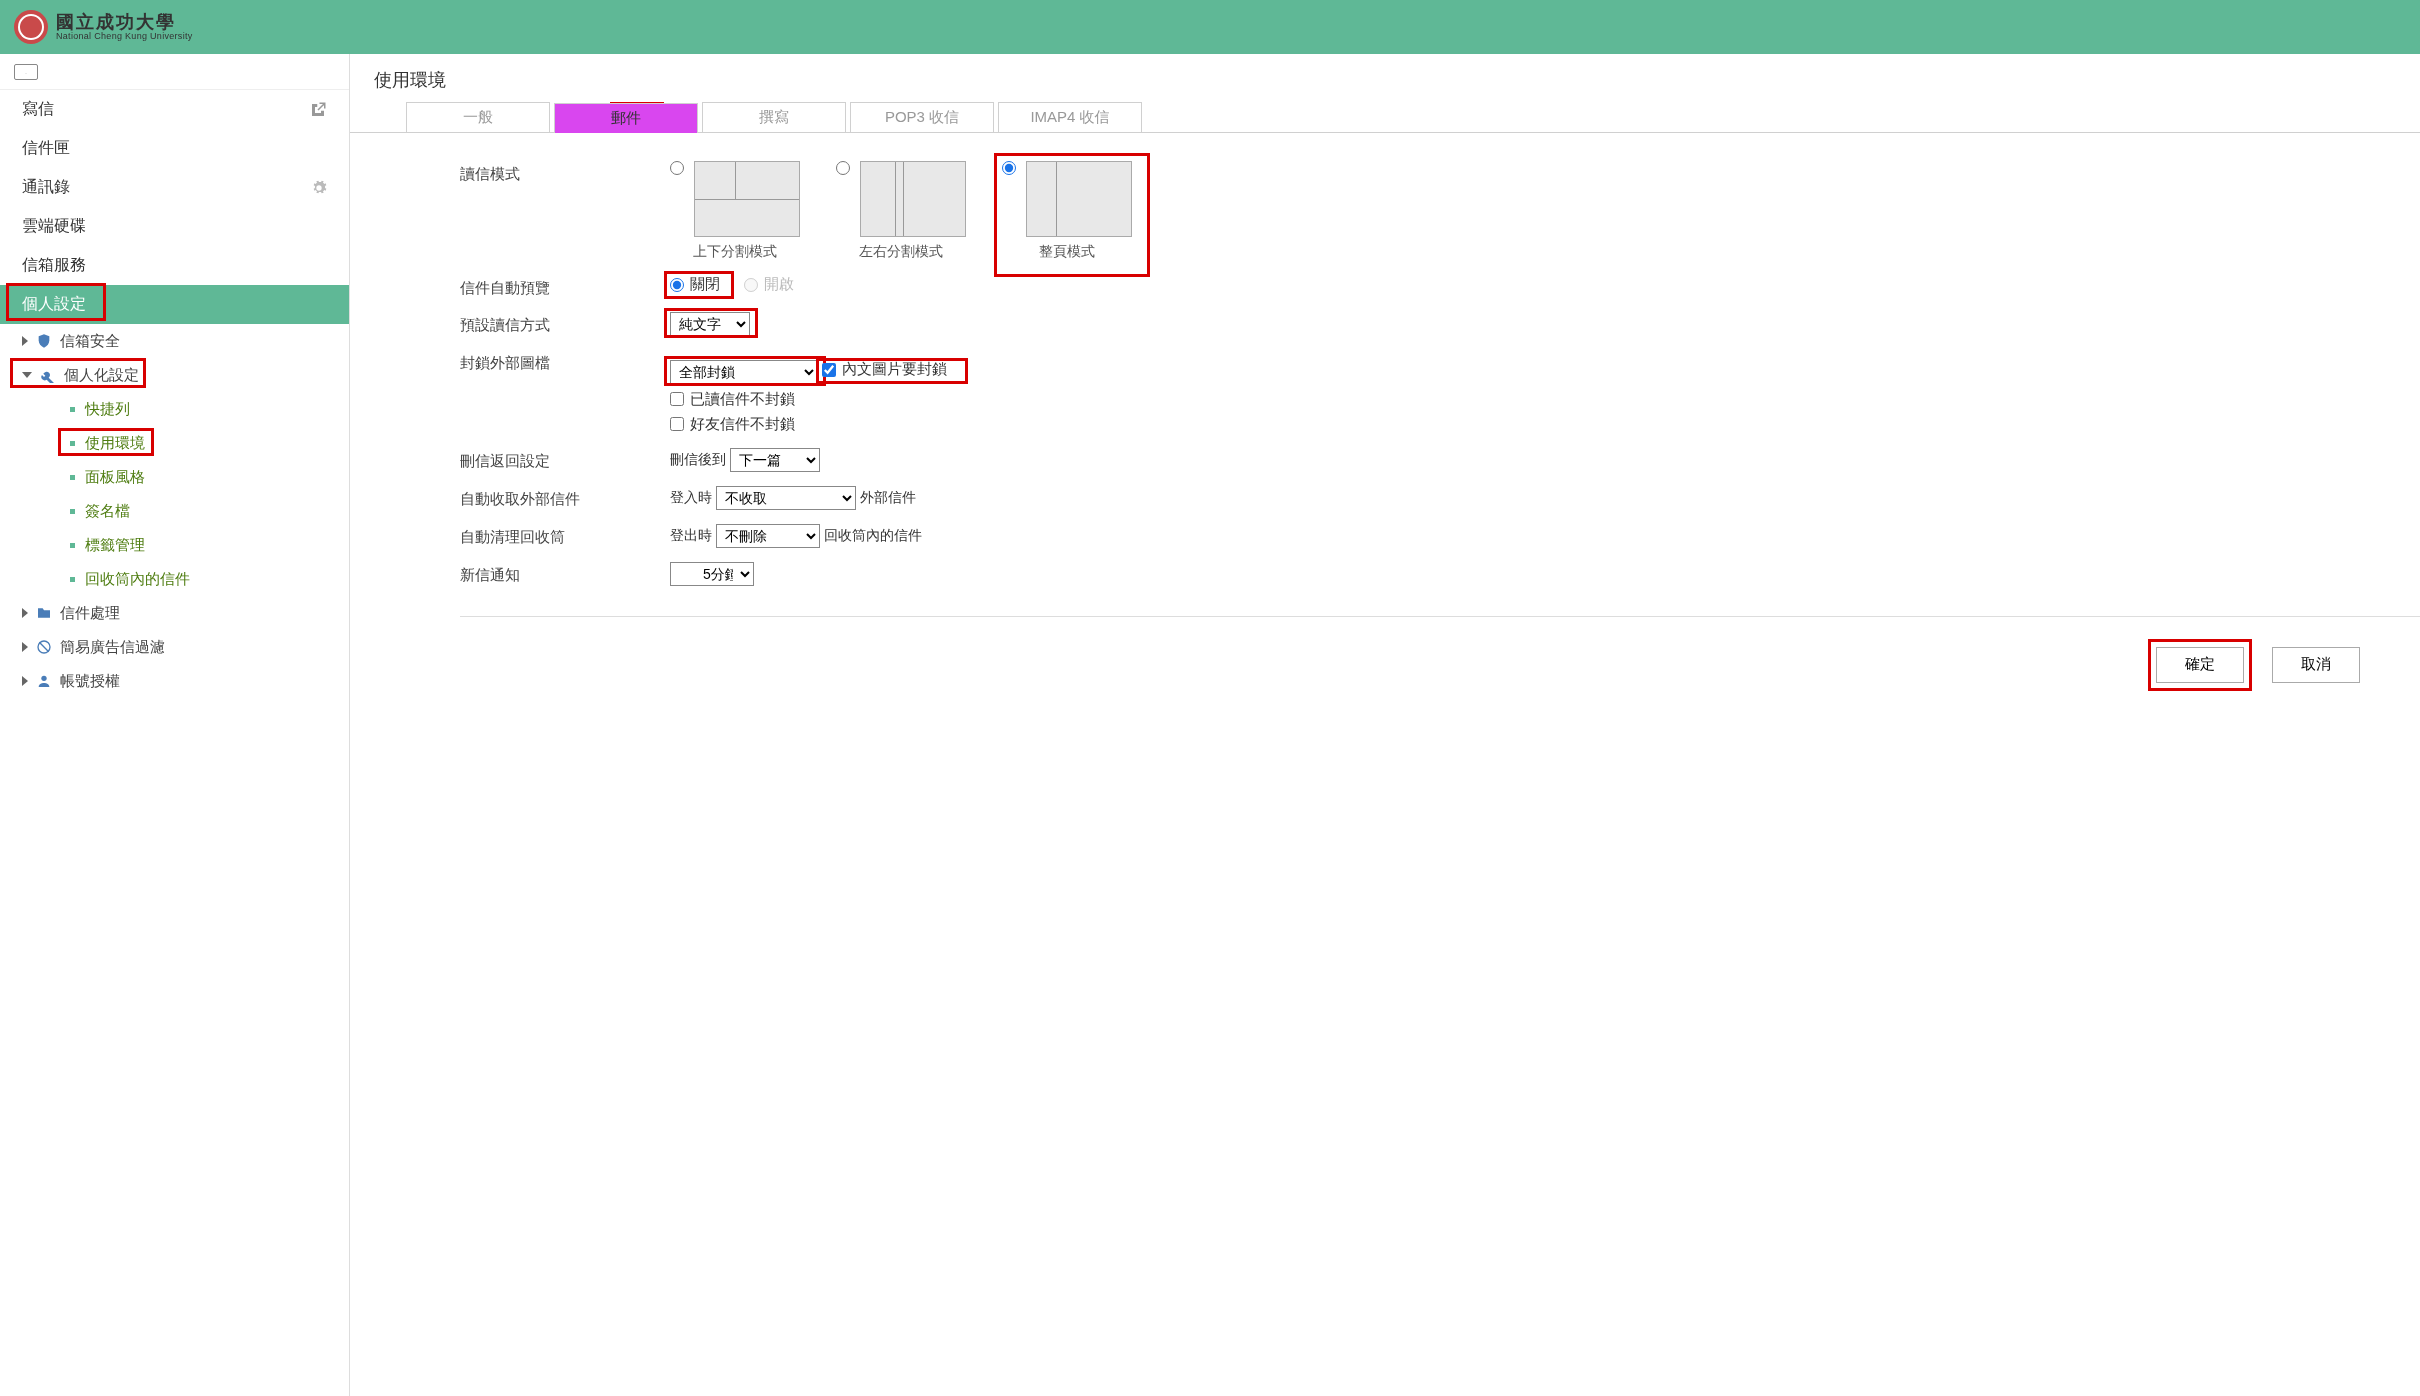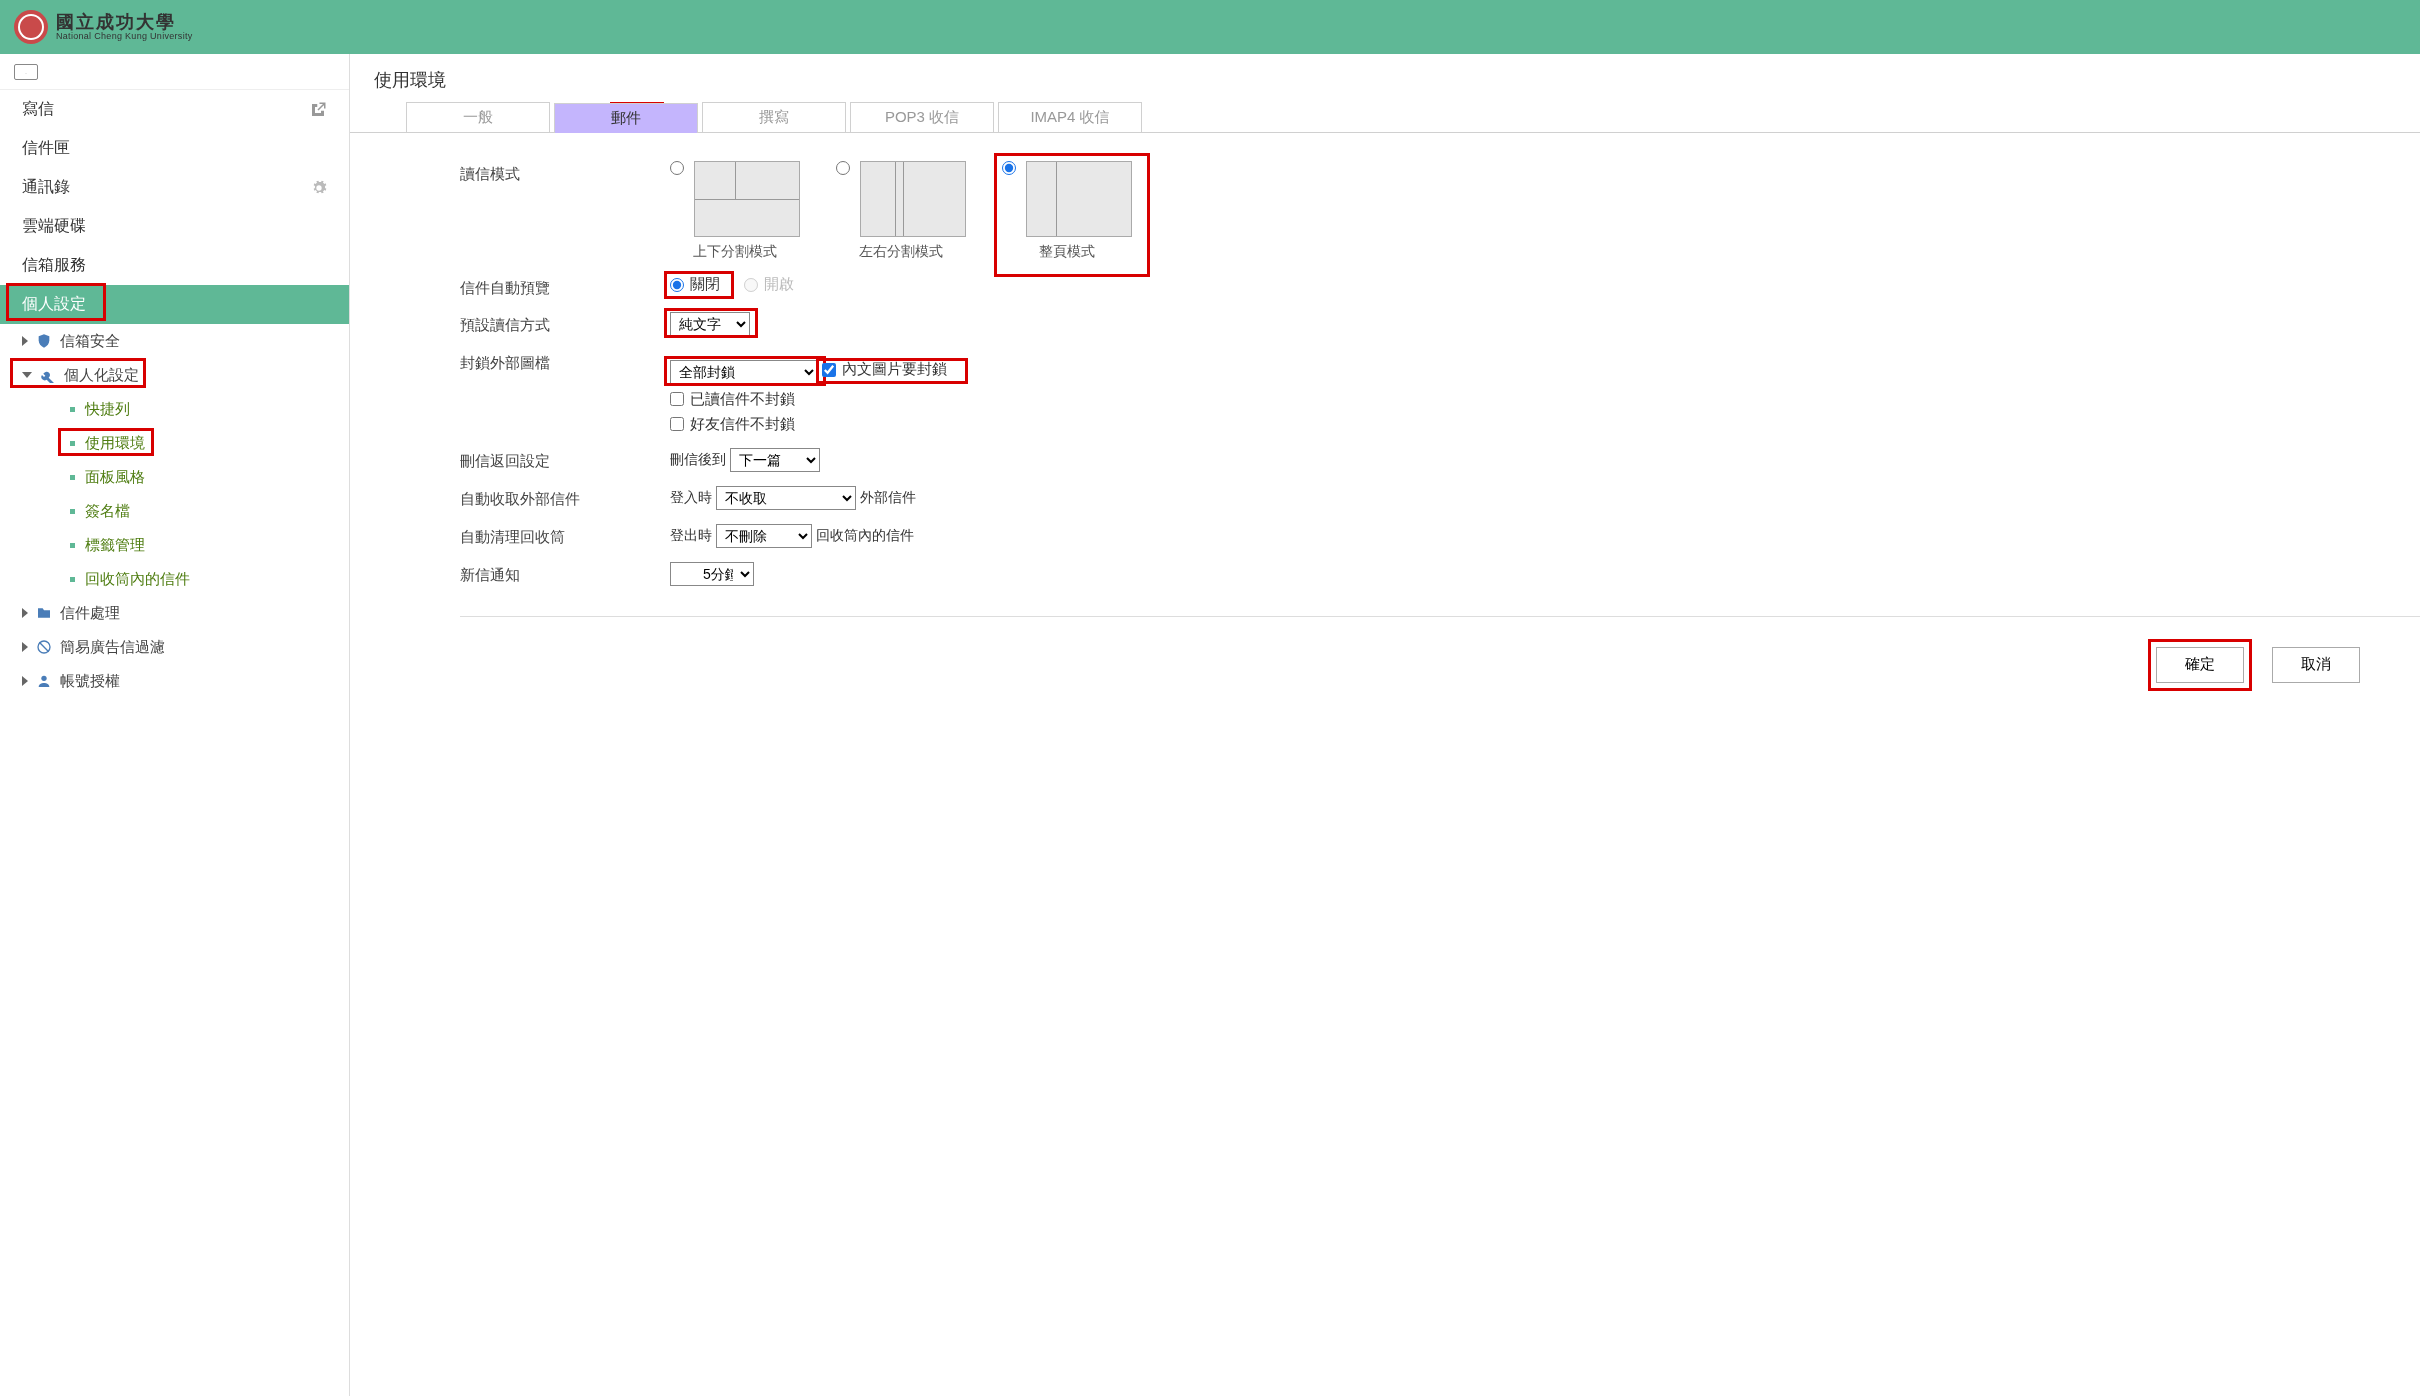"郵件" .tab.active { background: #c4b5fd -> #d946ef }
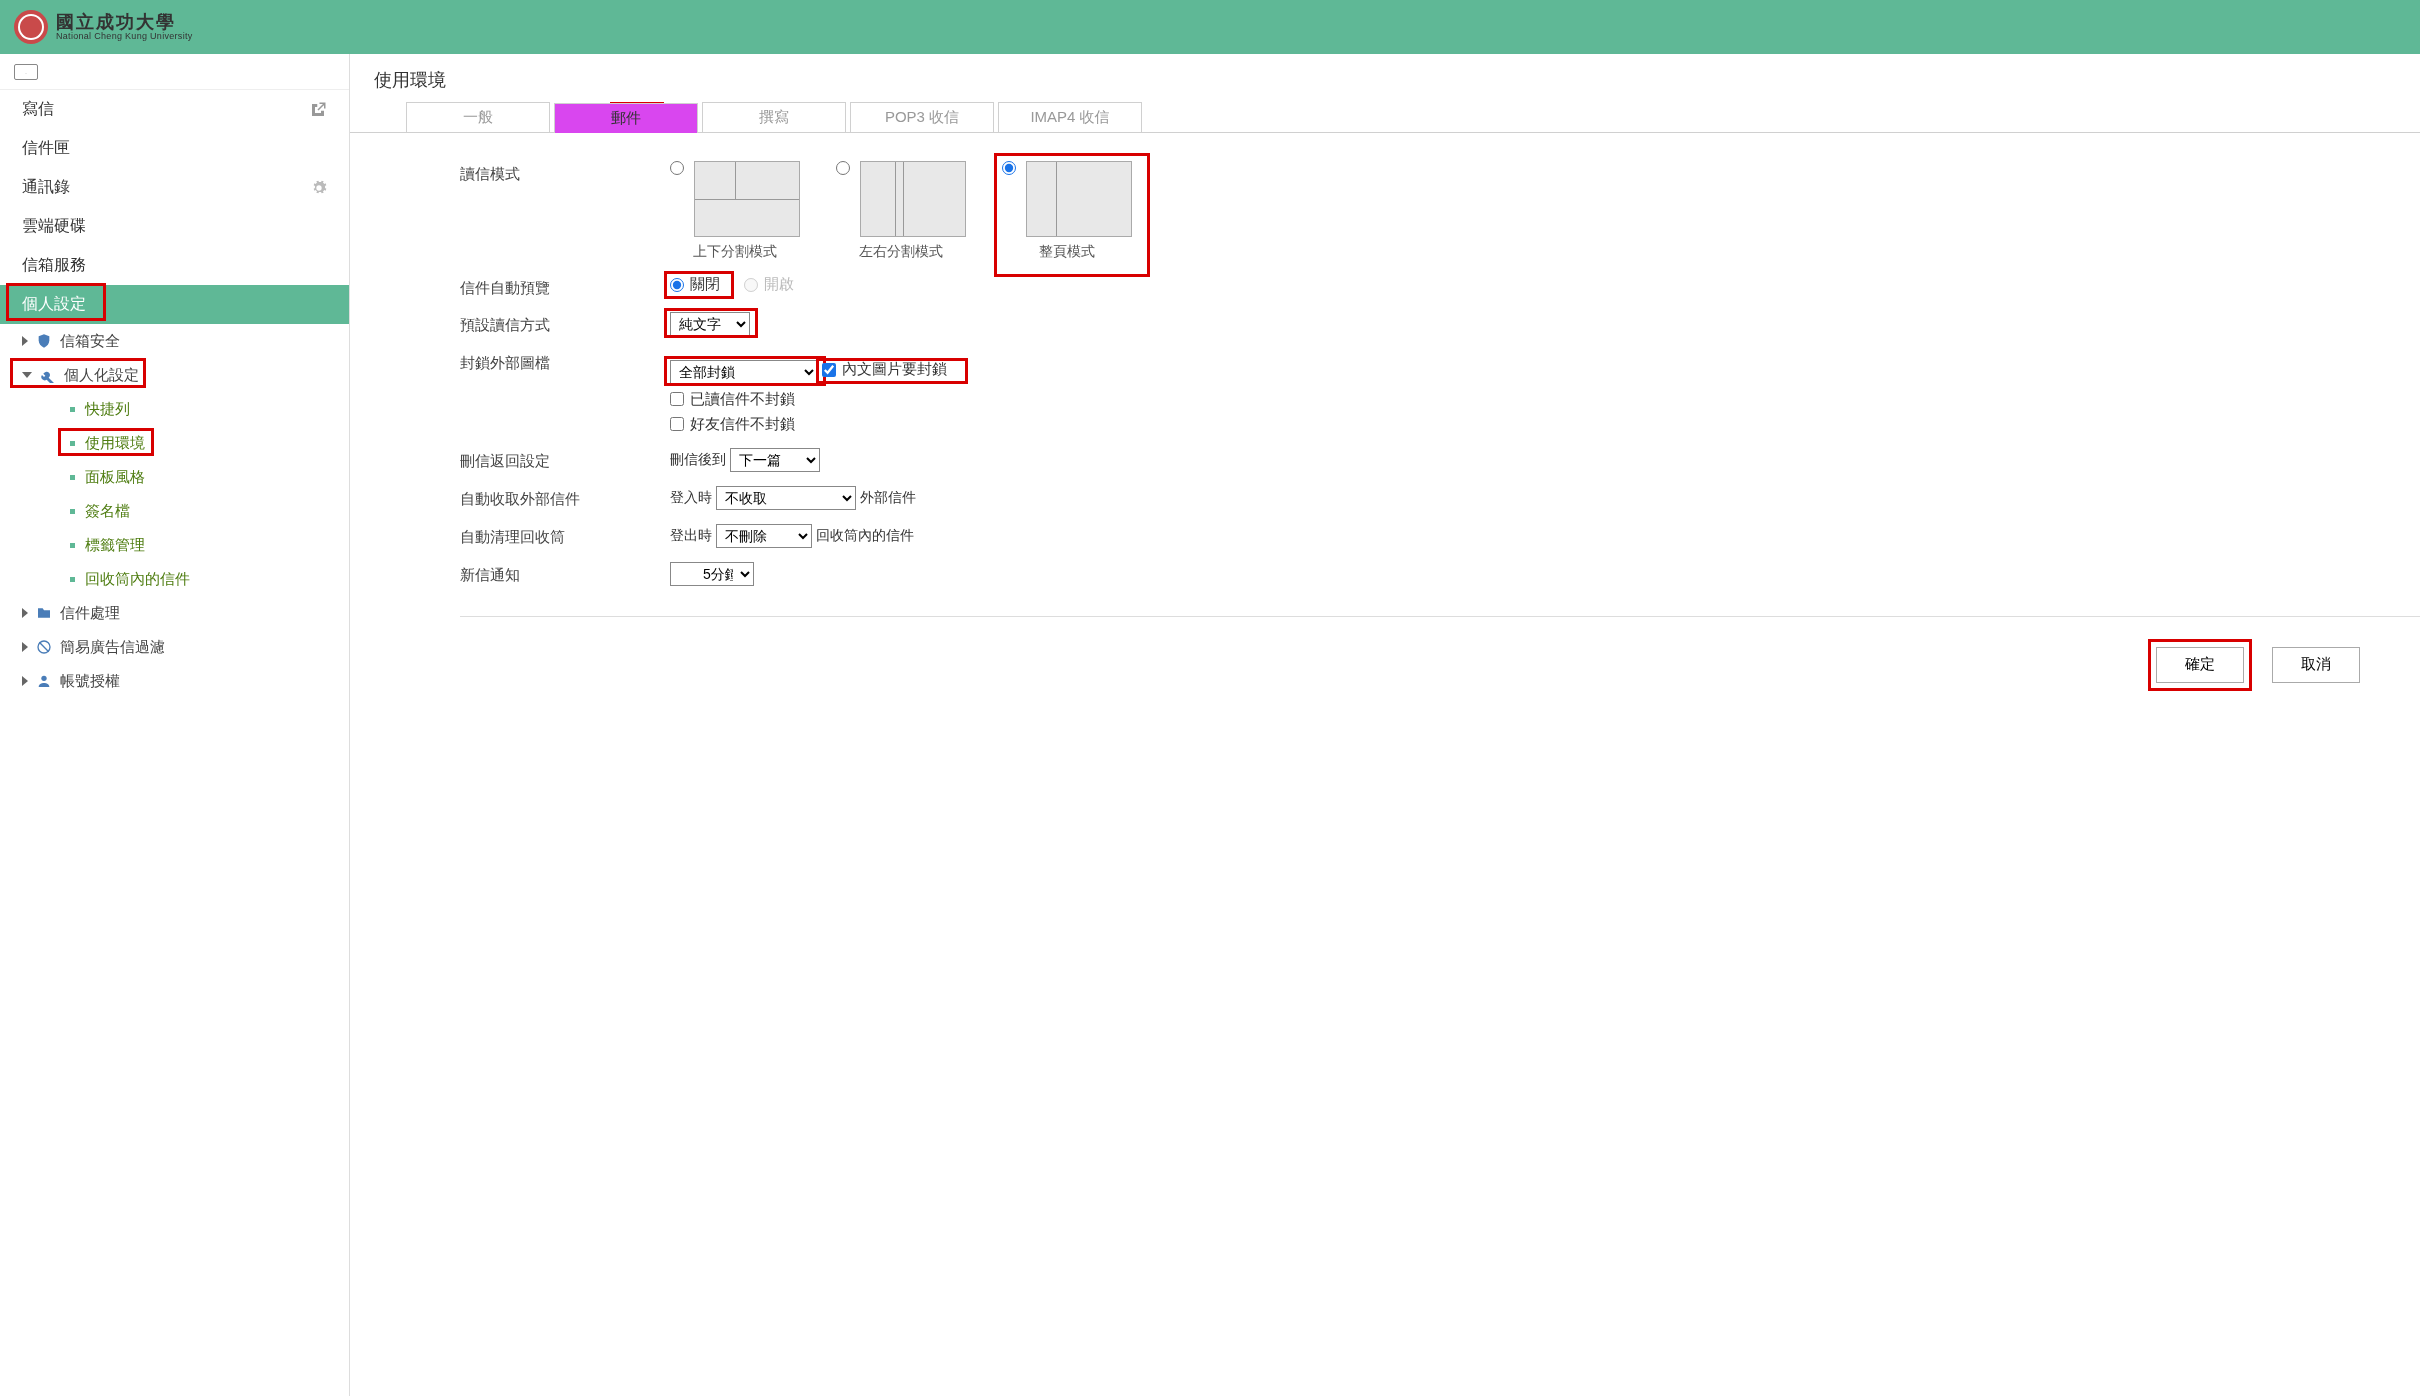"不刪除" select { width: 96px -> 104px }
